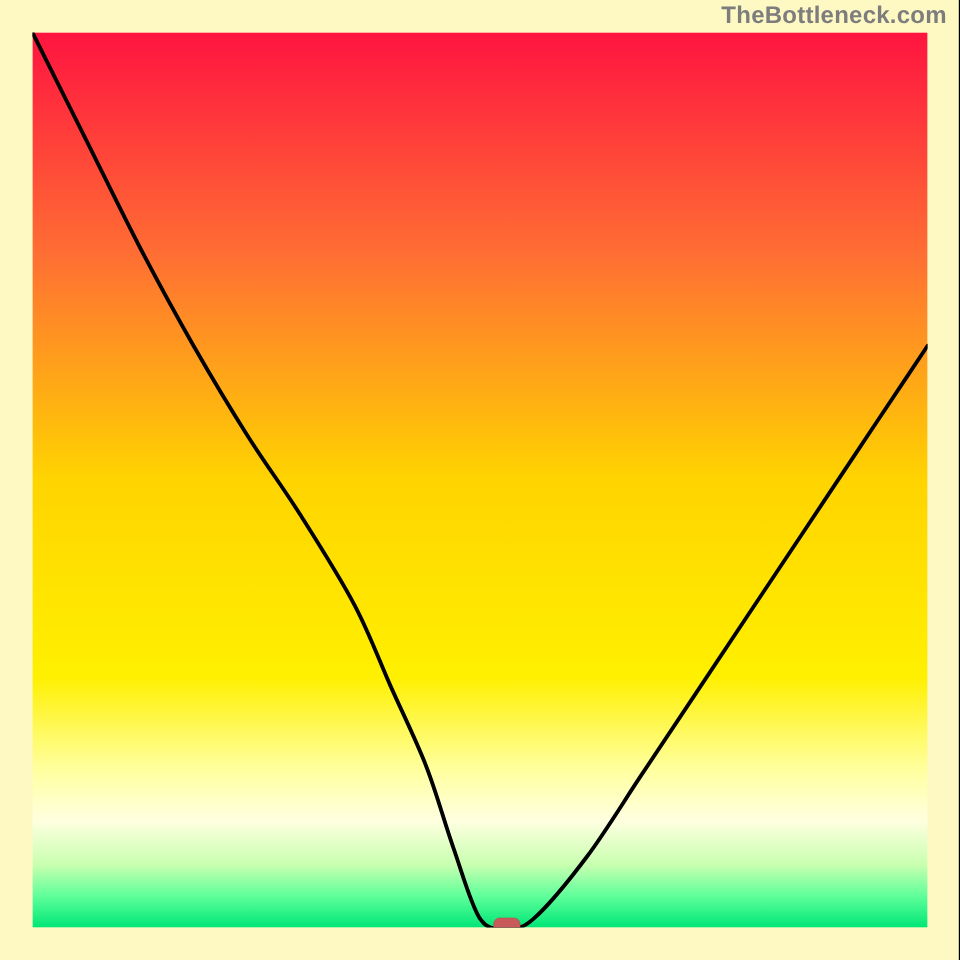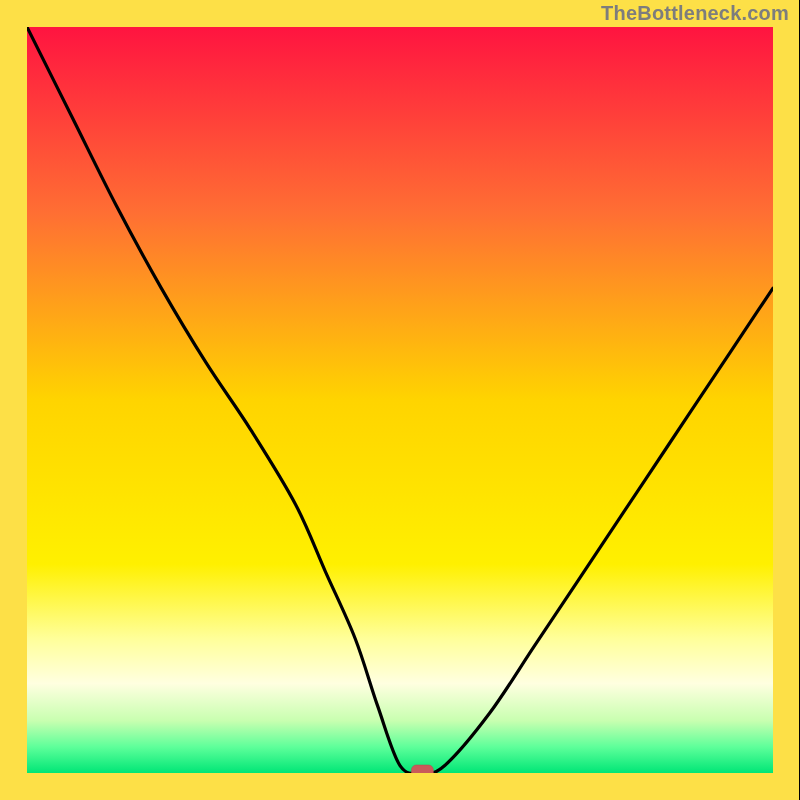"TheBottleneck.com" .frame { background: #fde047 -> #fef9c3 }
